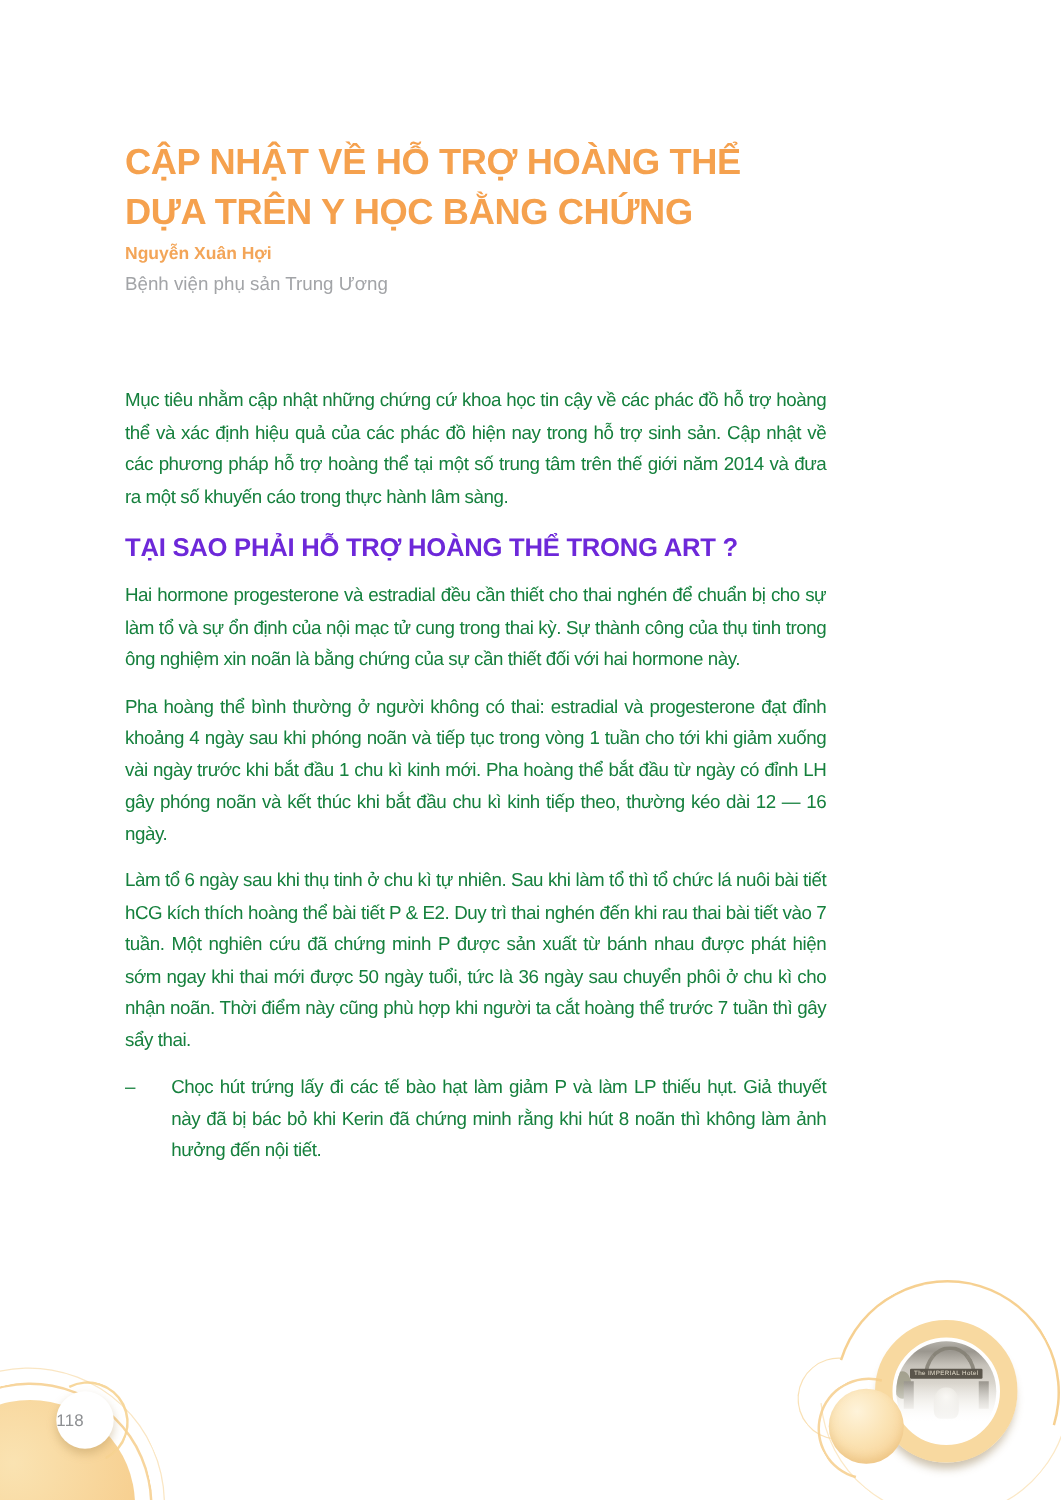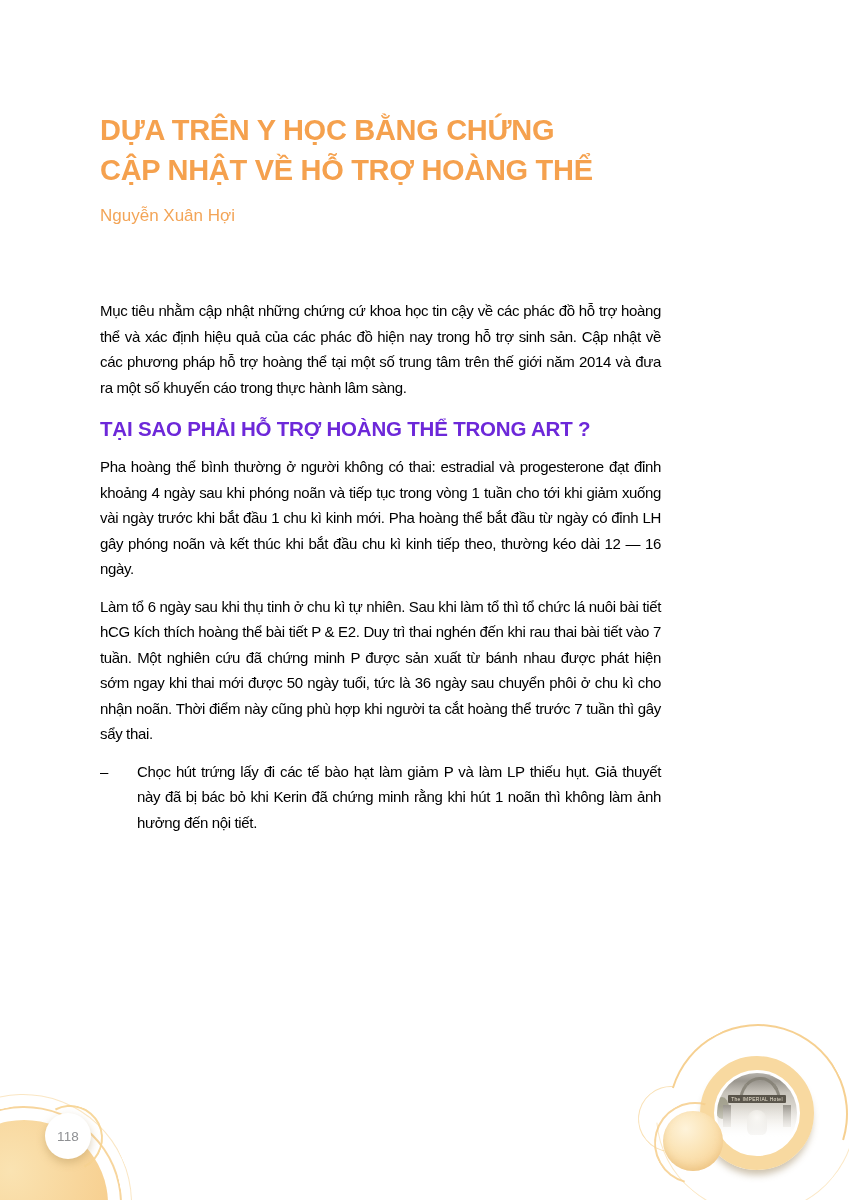"DỰA TRÊN Y HỌC BẰNG" span { order: before "CẬP NHẬT VỀ HỖ TRỢ" -> after "CẬP NHẬT VỀ HỖ TRỢ" }
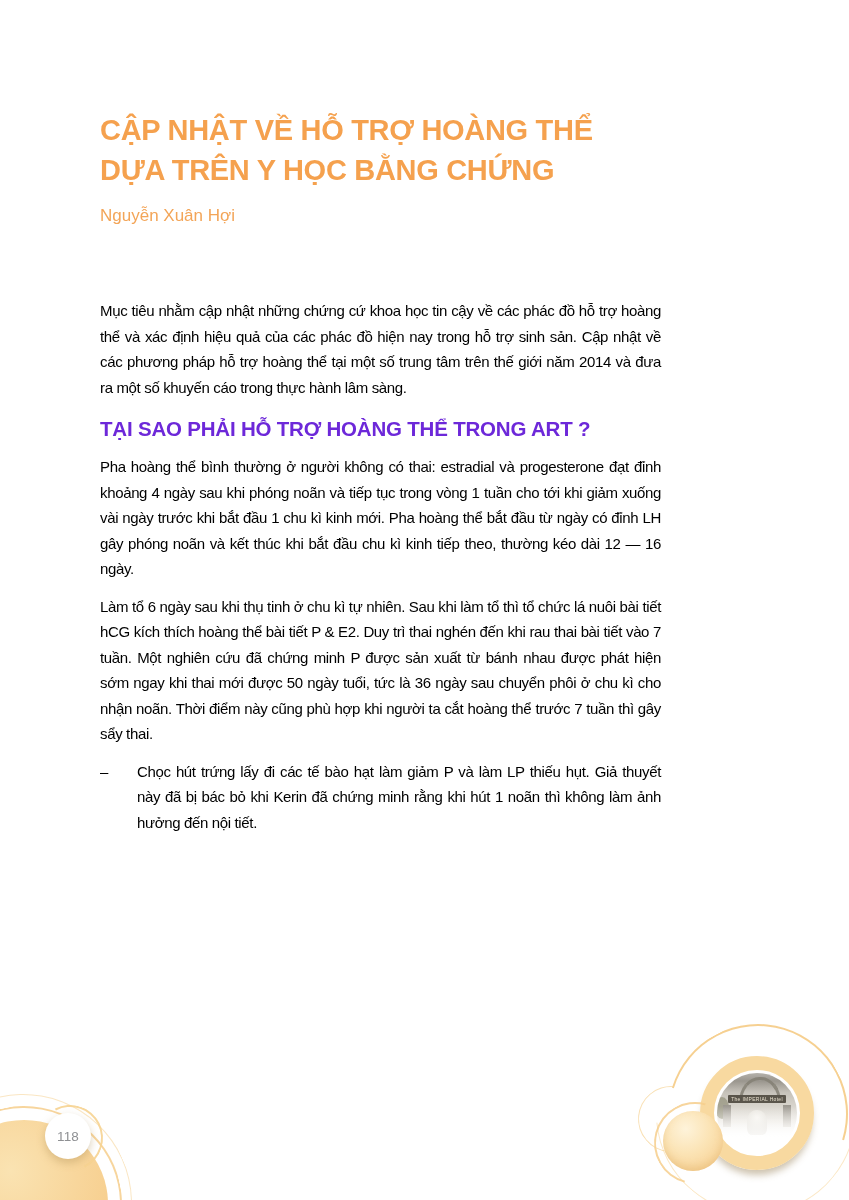"Nguyễn Xuân Hợi" .author { font-size: 17px -> 14px; font-weight: 400 -> 700; margin-top: 16px -> 4px }
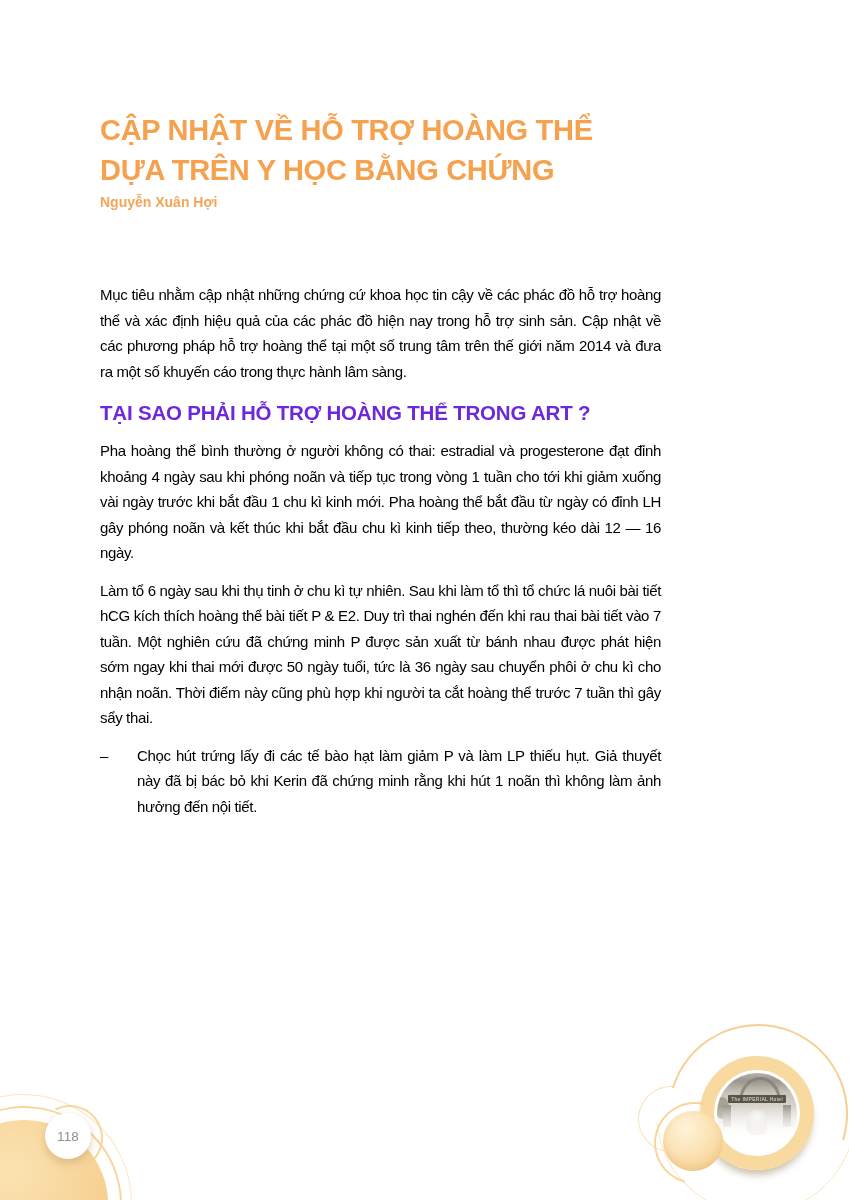"Bệnh viện phụ sản Trung" div.affiliation { html: none -> <div>Bệnh viện phụ sản Trung Ương</div> }
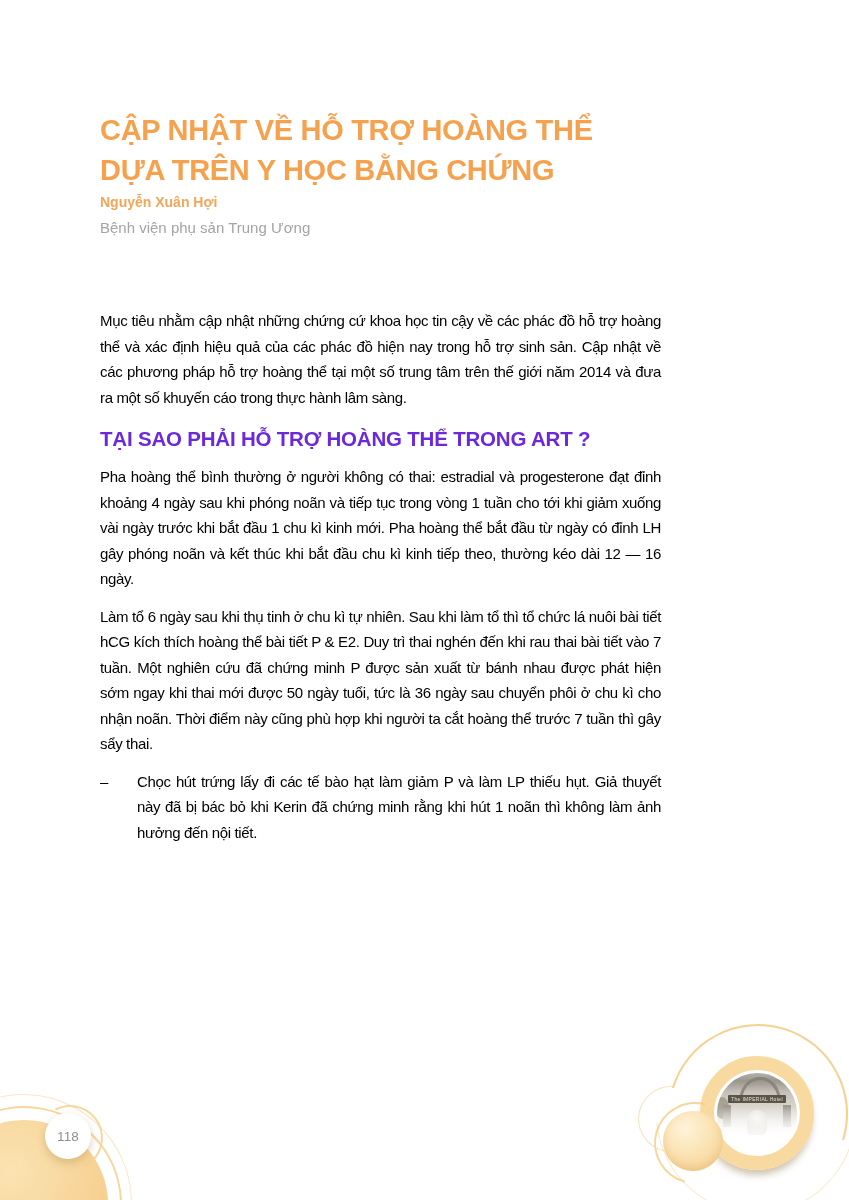"Mục tiêu nhằm cập nhật" p.body,.abstract,.bullet-text,.bullet-marker { color: #000000 -> #15803d }
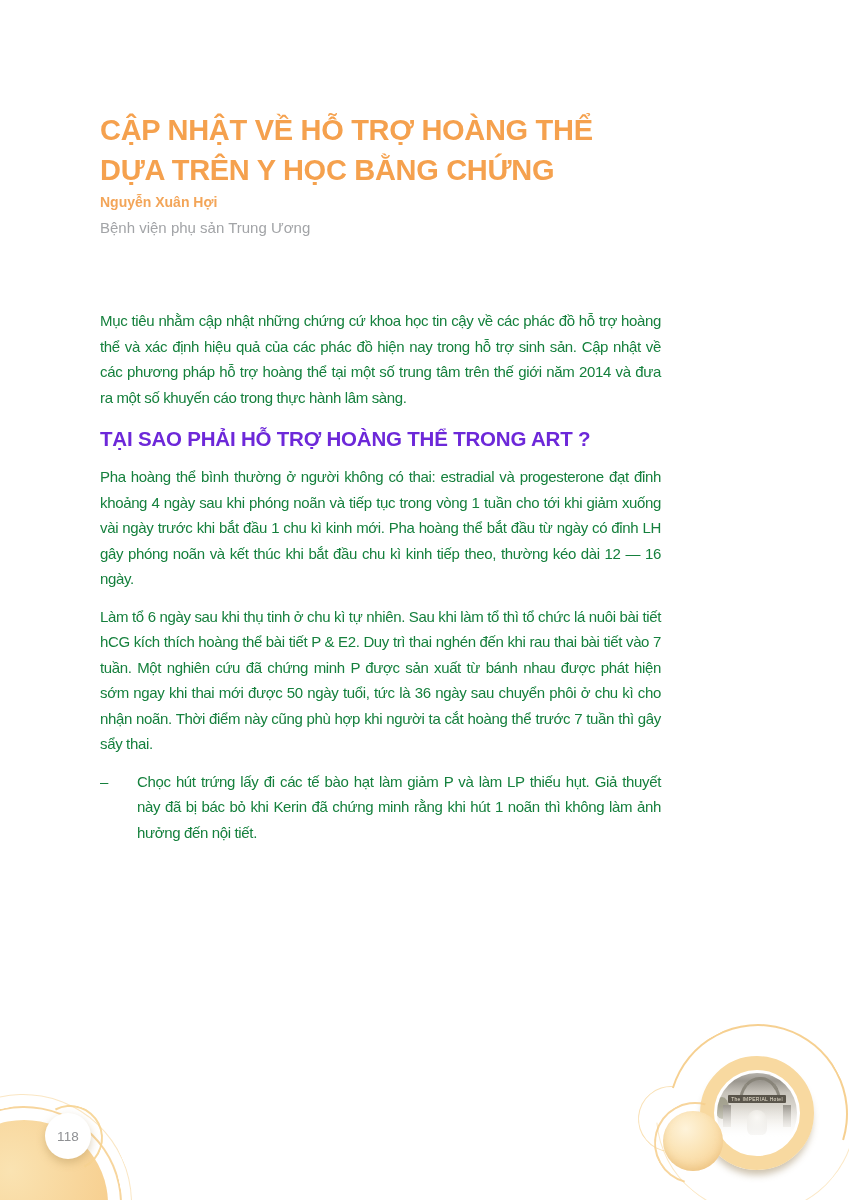"Hai hormone progesterone và estradial" p.body { html: none -> <p>Hai hormone progesterone và estradial đều cần thiết cho thai nghén để chuẩn bị cho sự làm tổ và sự ổn định của nội mạc tử cung trong thai kỳ. Sự thành công của thụ tinh trong ông nghiệm xin noãn là bằng chứng của sự cần thiết đối với hai hormone này.</p> }
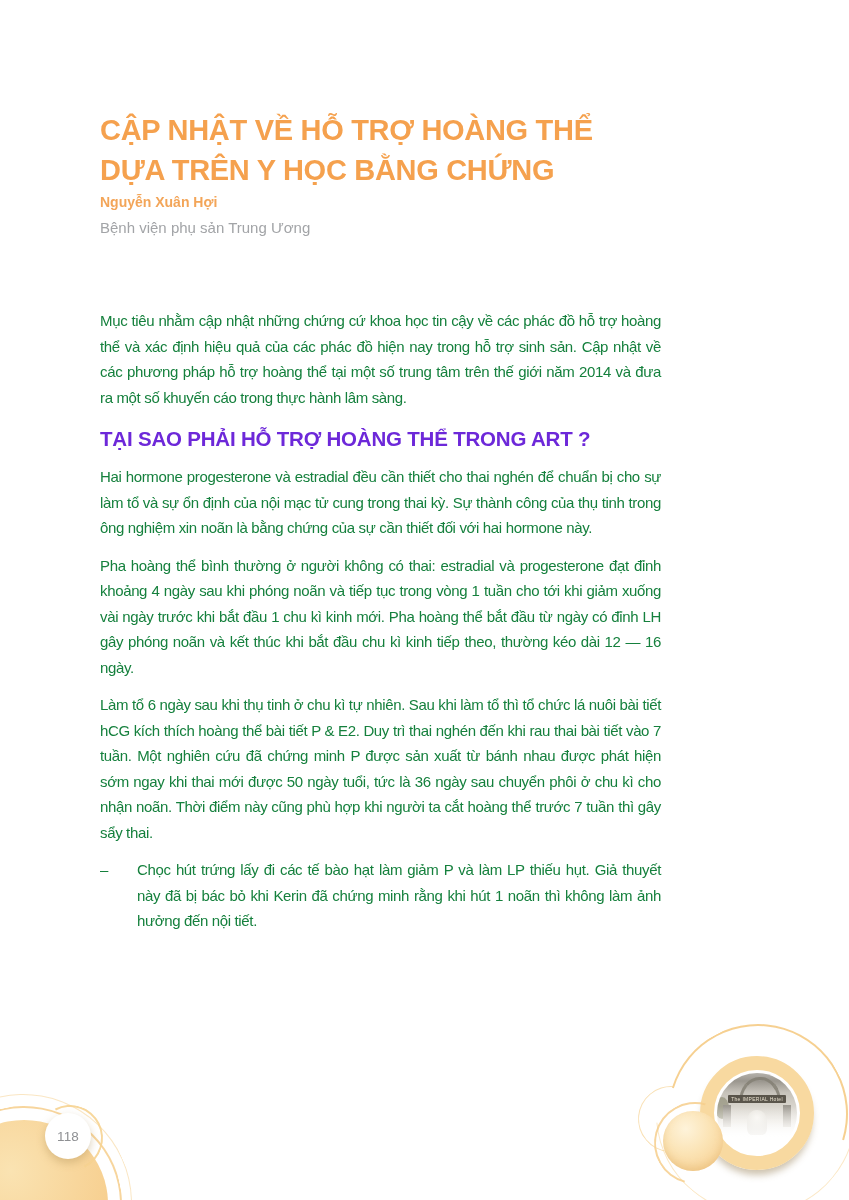"Chọc hút trứng lấy đi" span.bullet-text { text: 1 -> 8 }
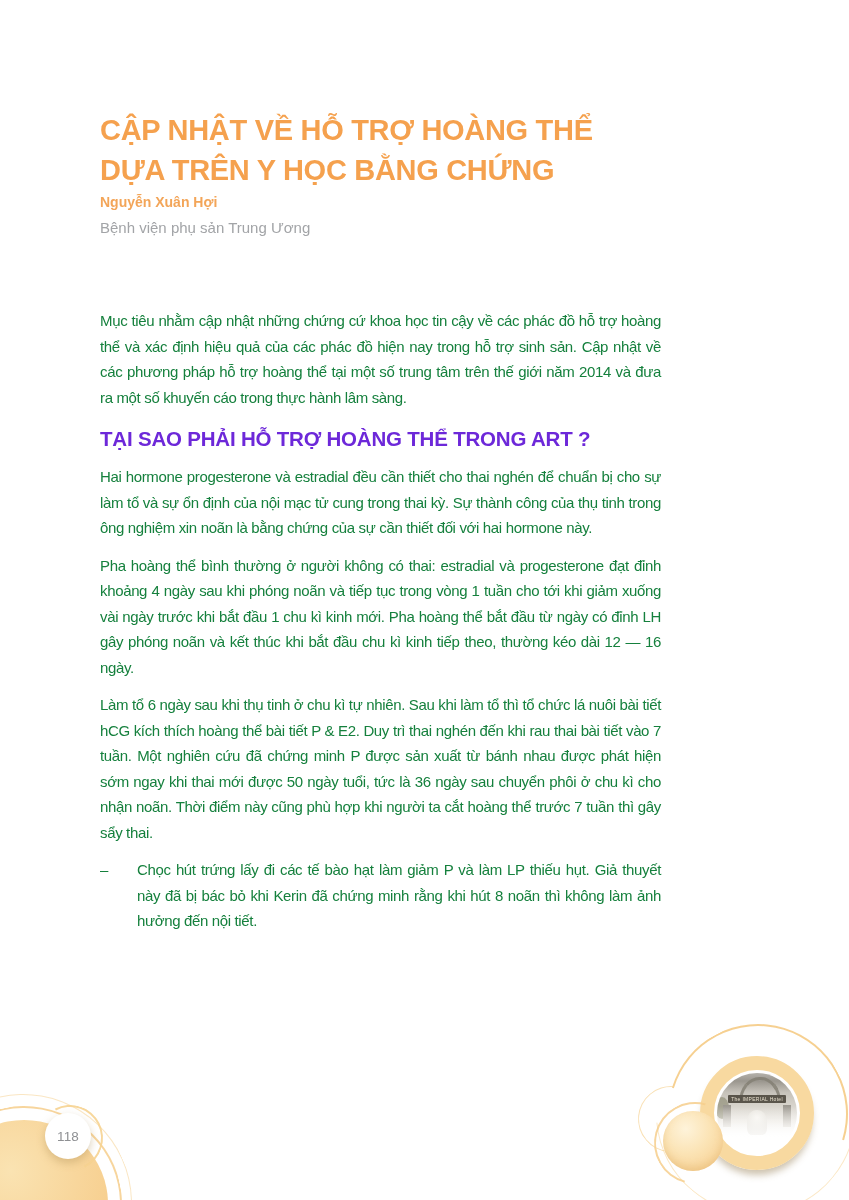"118" .page-badge { justify-content: center -> flex-start }
